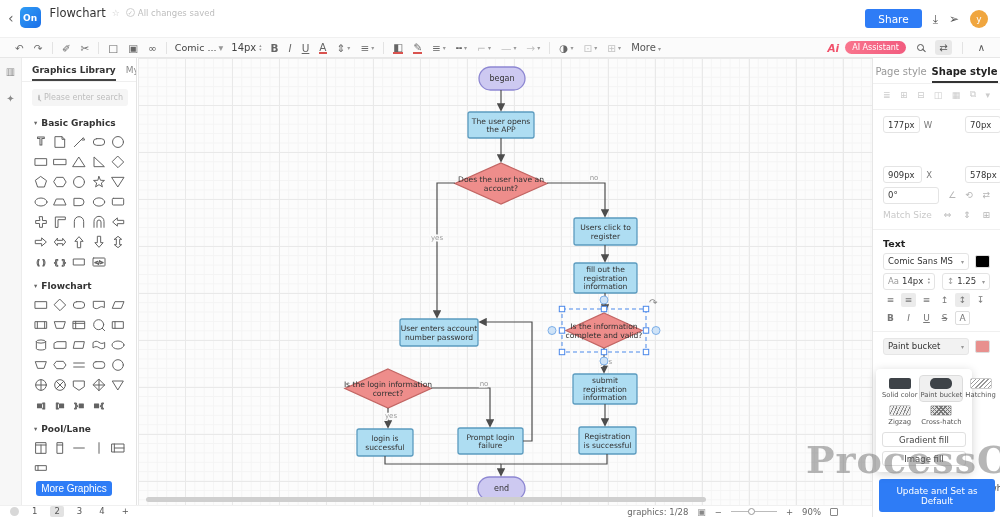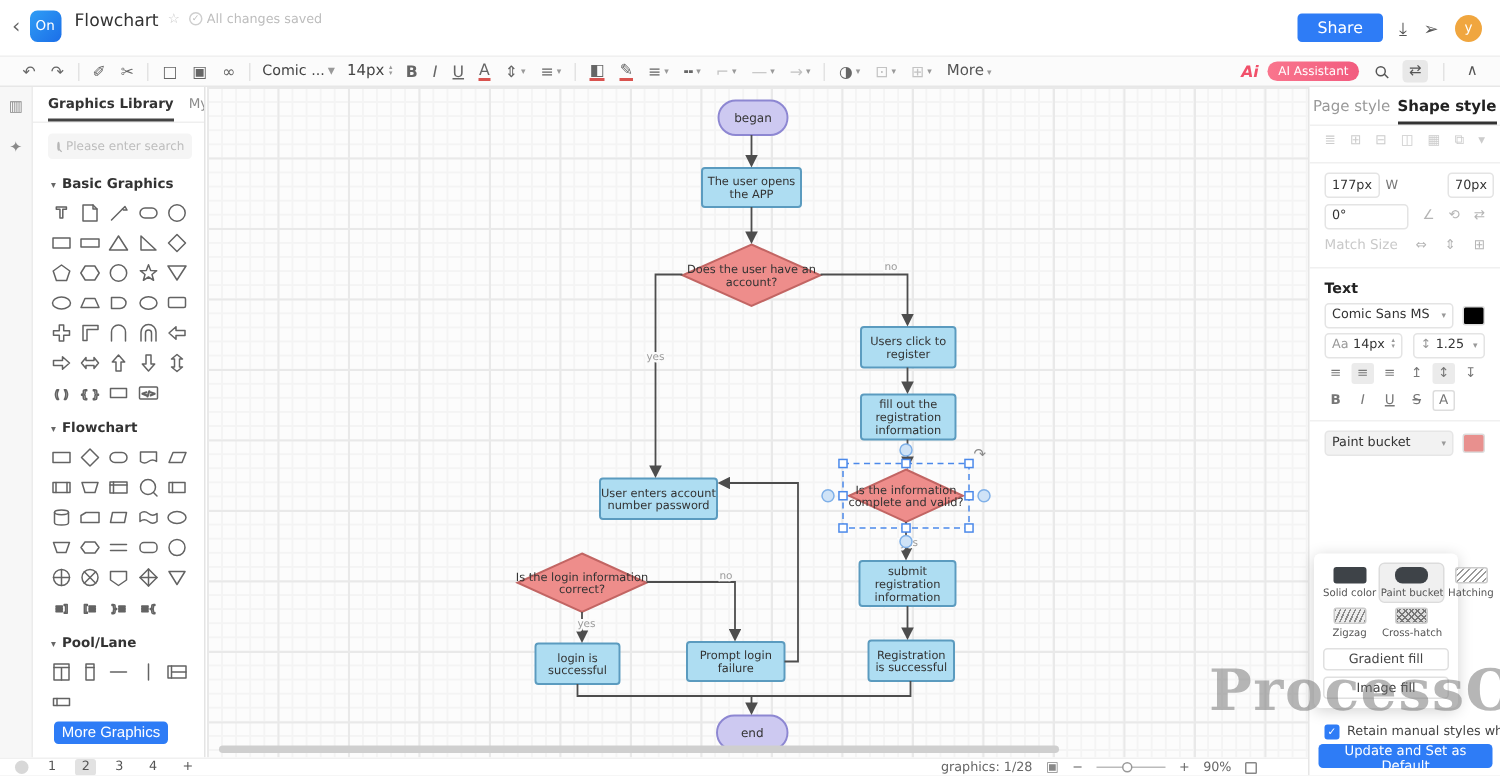"On" .logo { font-weight: normal -> bold }
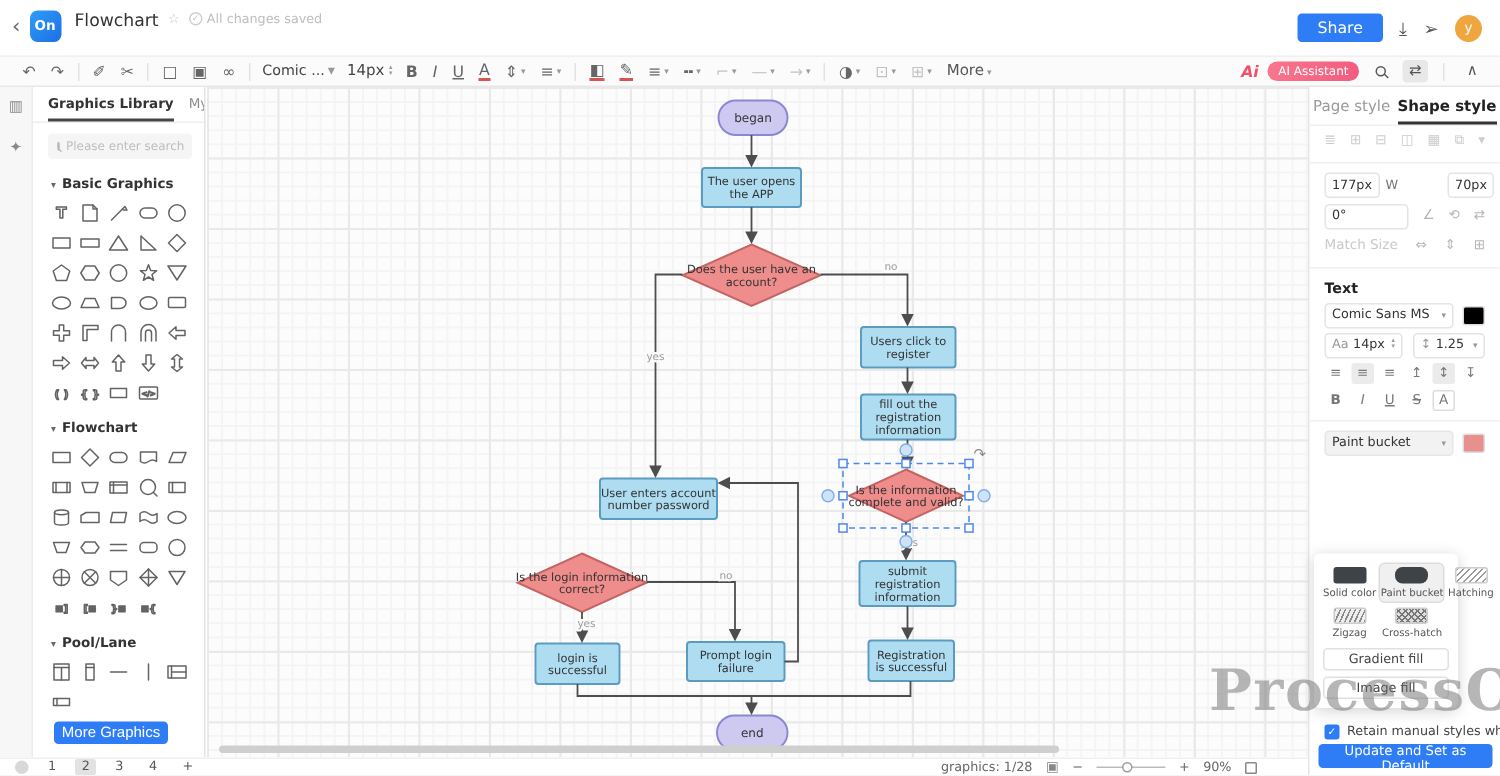"177px" .fieldgrid { grid-template-columns: 1fr 1fr 1fr 1fr -> 1fr 1fr }
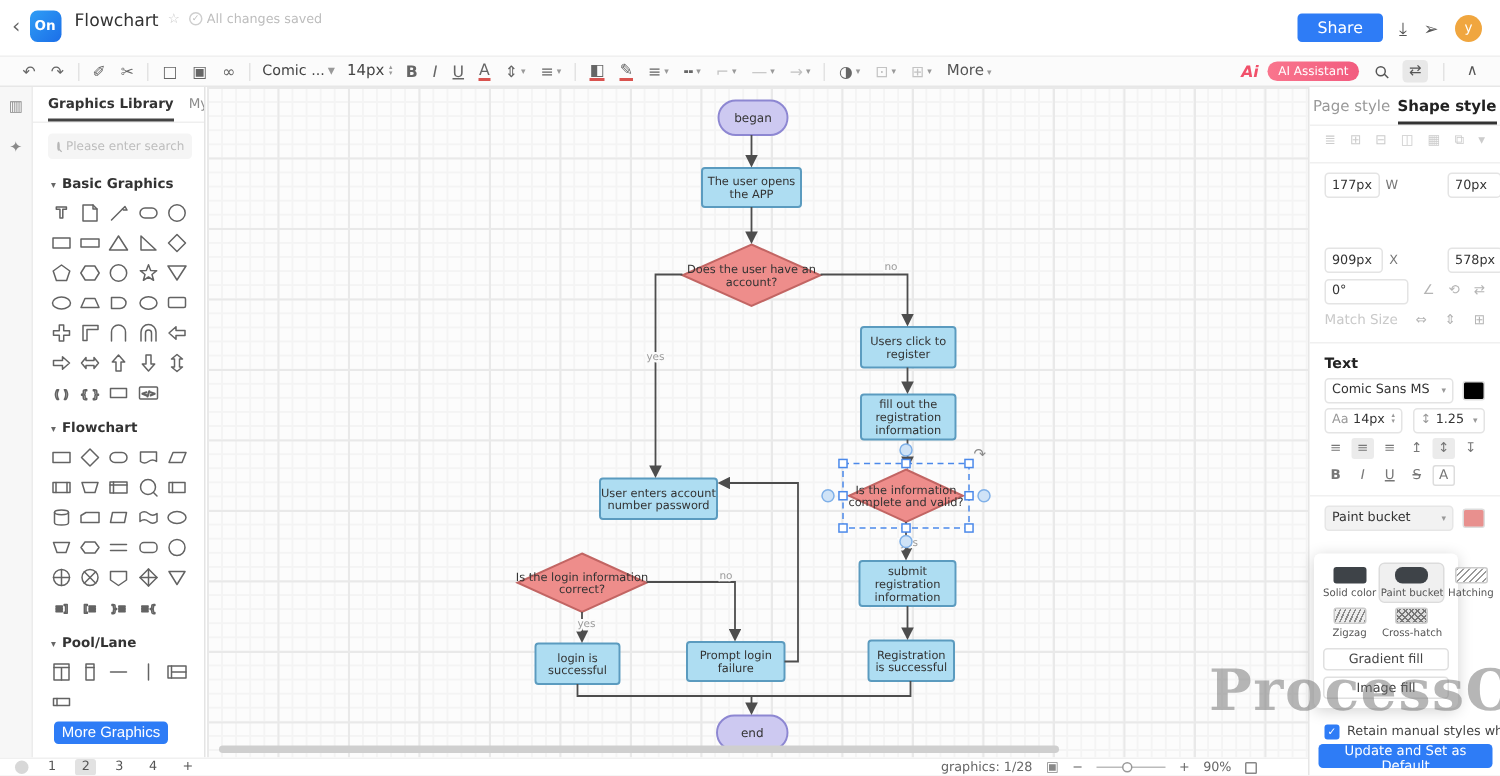"Update and Set as Default" .updatebtn { height: 16px -> 33px }
